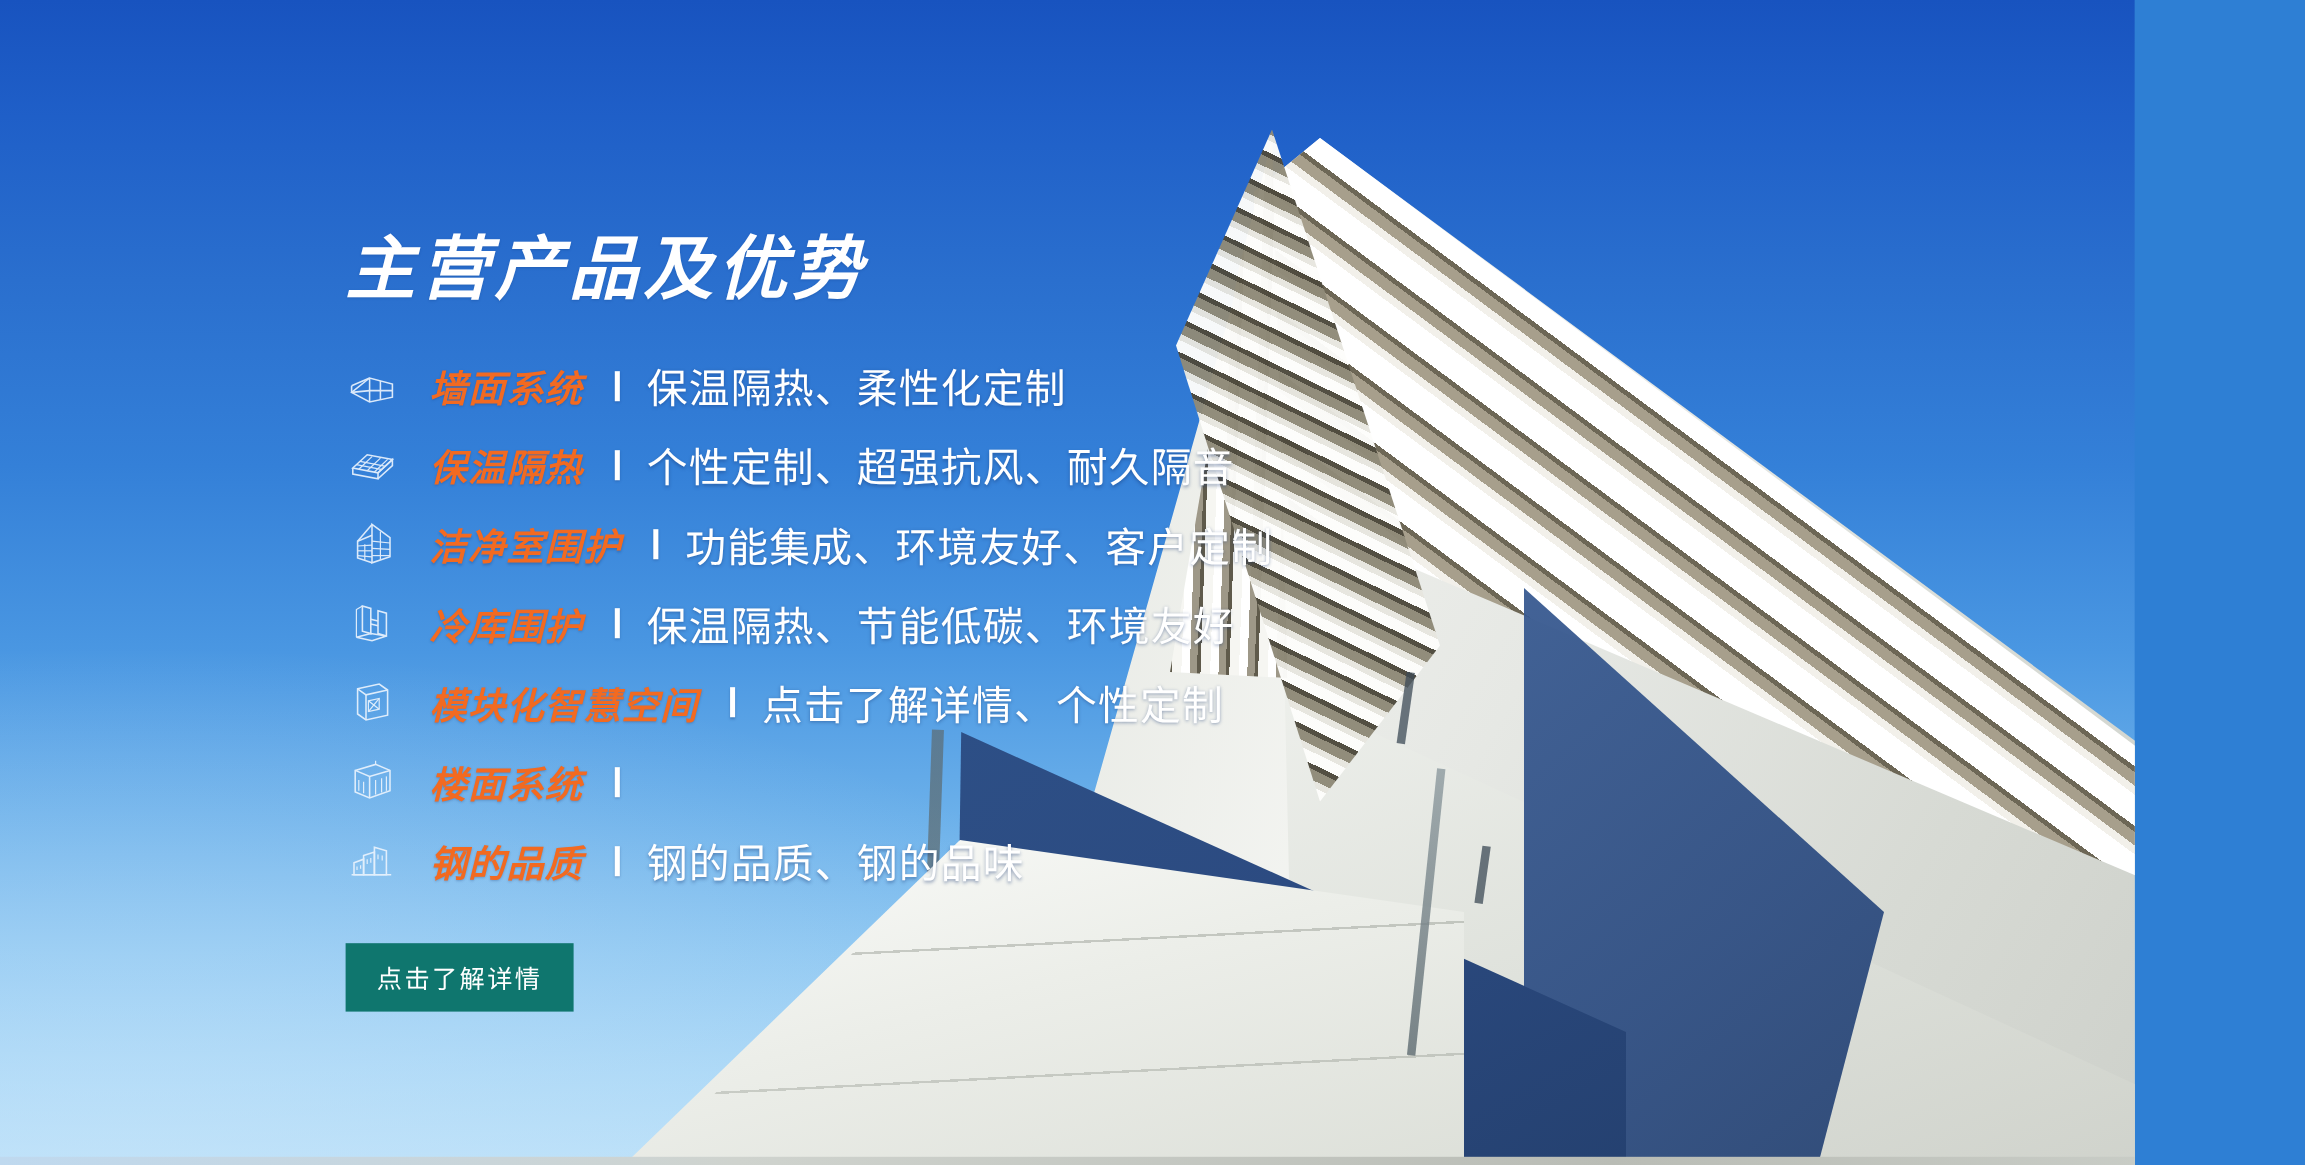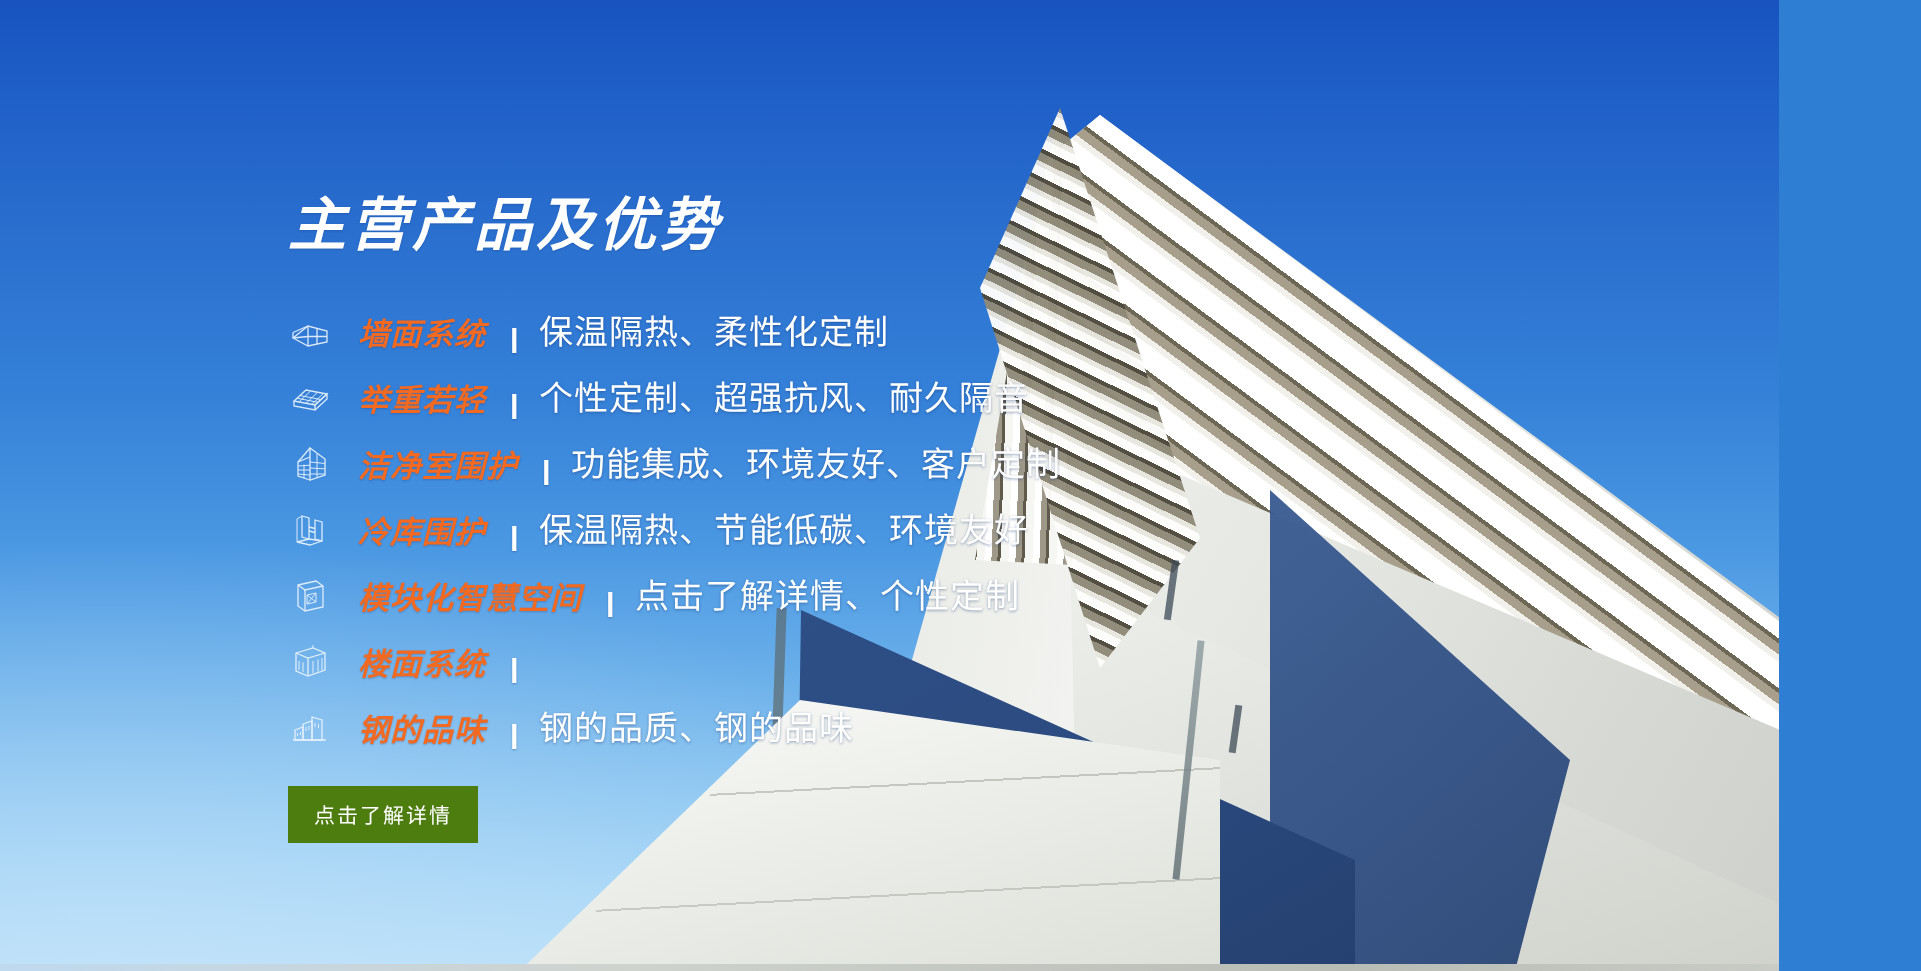"墙面系统" .feature-row { align-items: flex-end -> center }
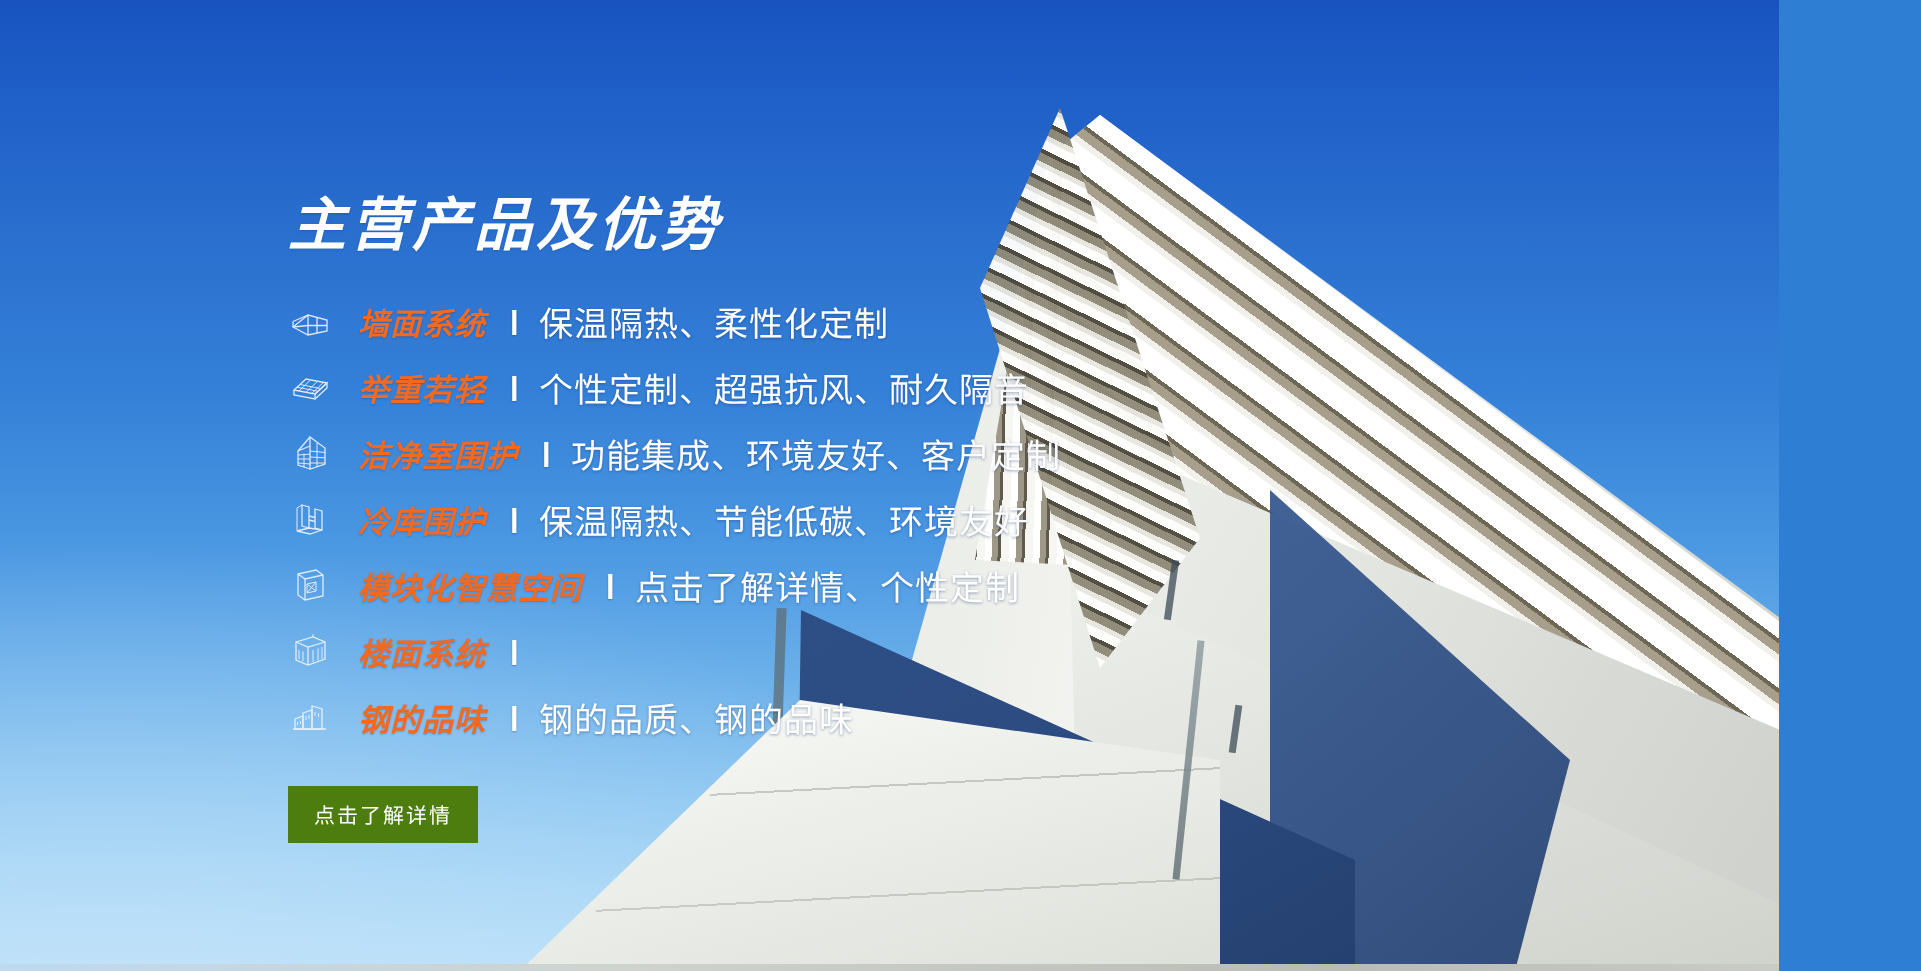"举重若轻" span.feature-title { text: 举重若轻 -> 保温隔热 }
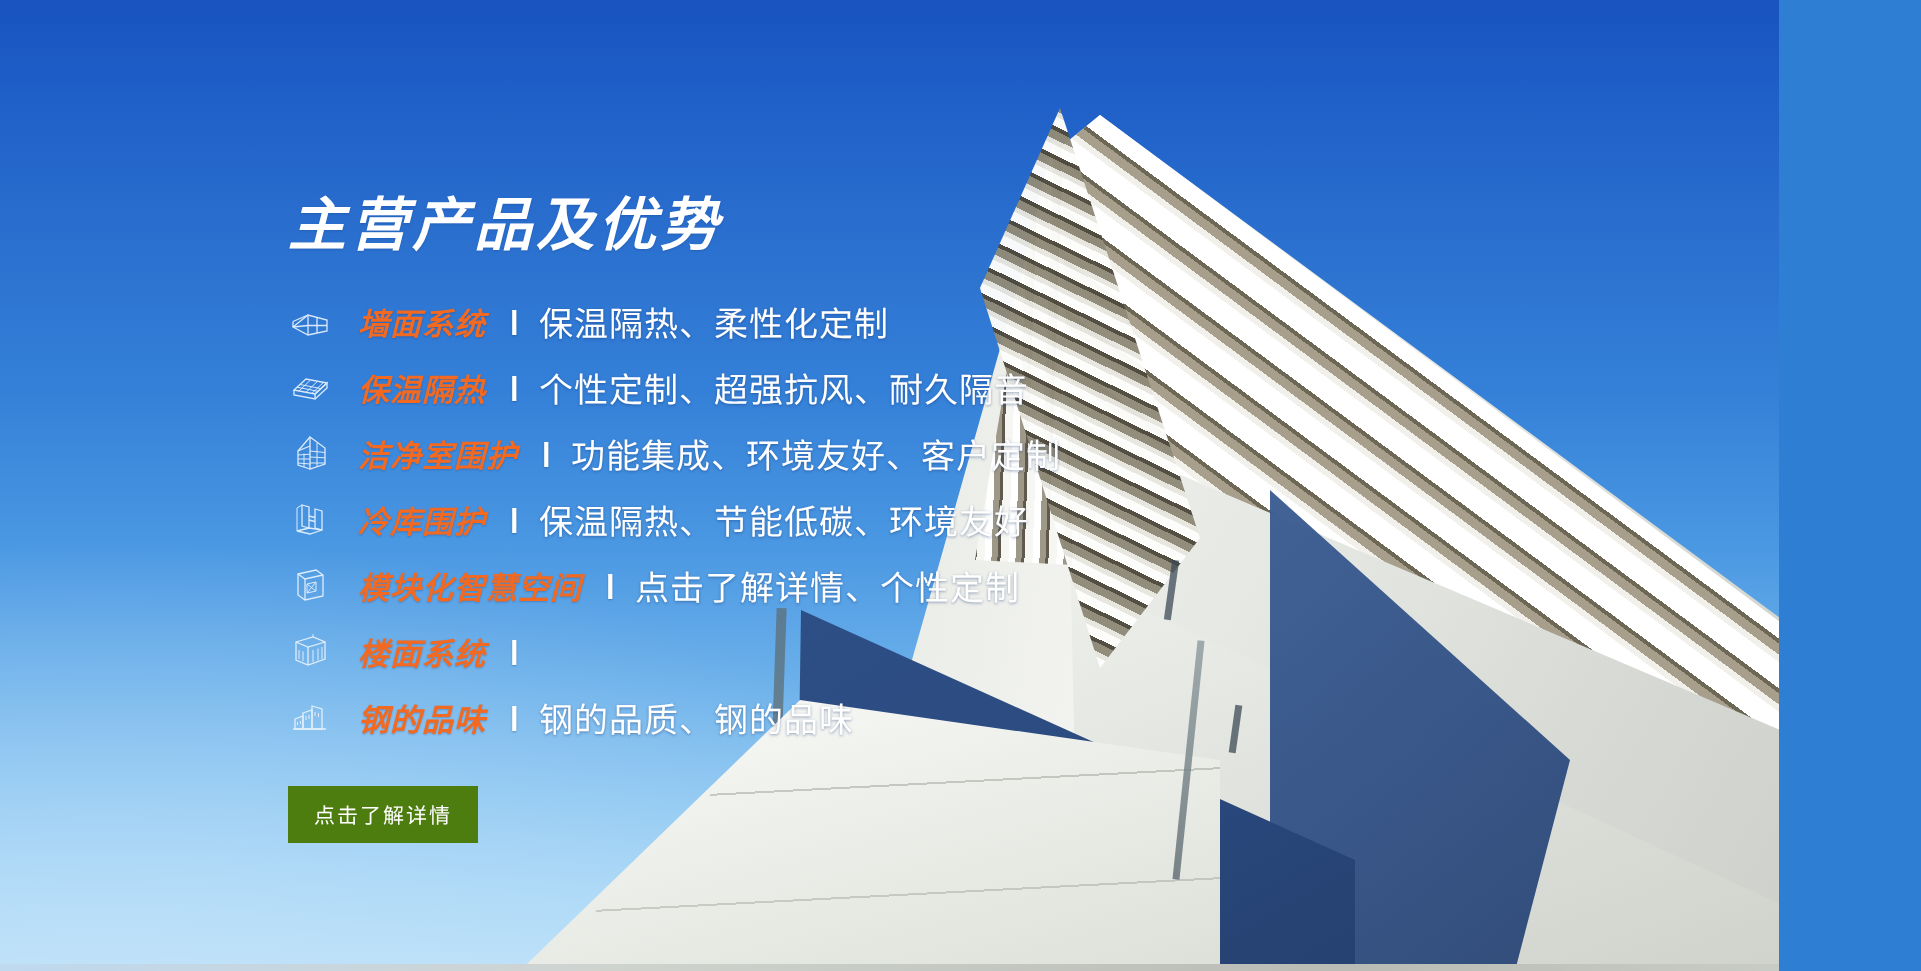"钢的品味" span.feature-title { text: 味 -> 质 }
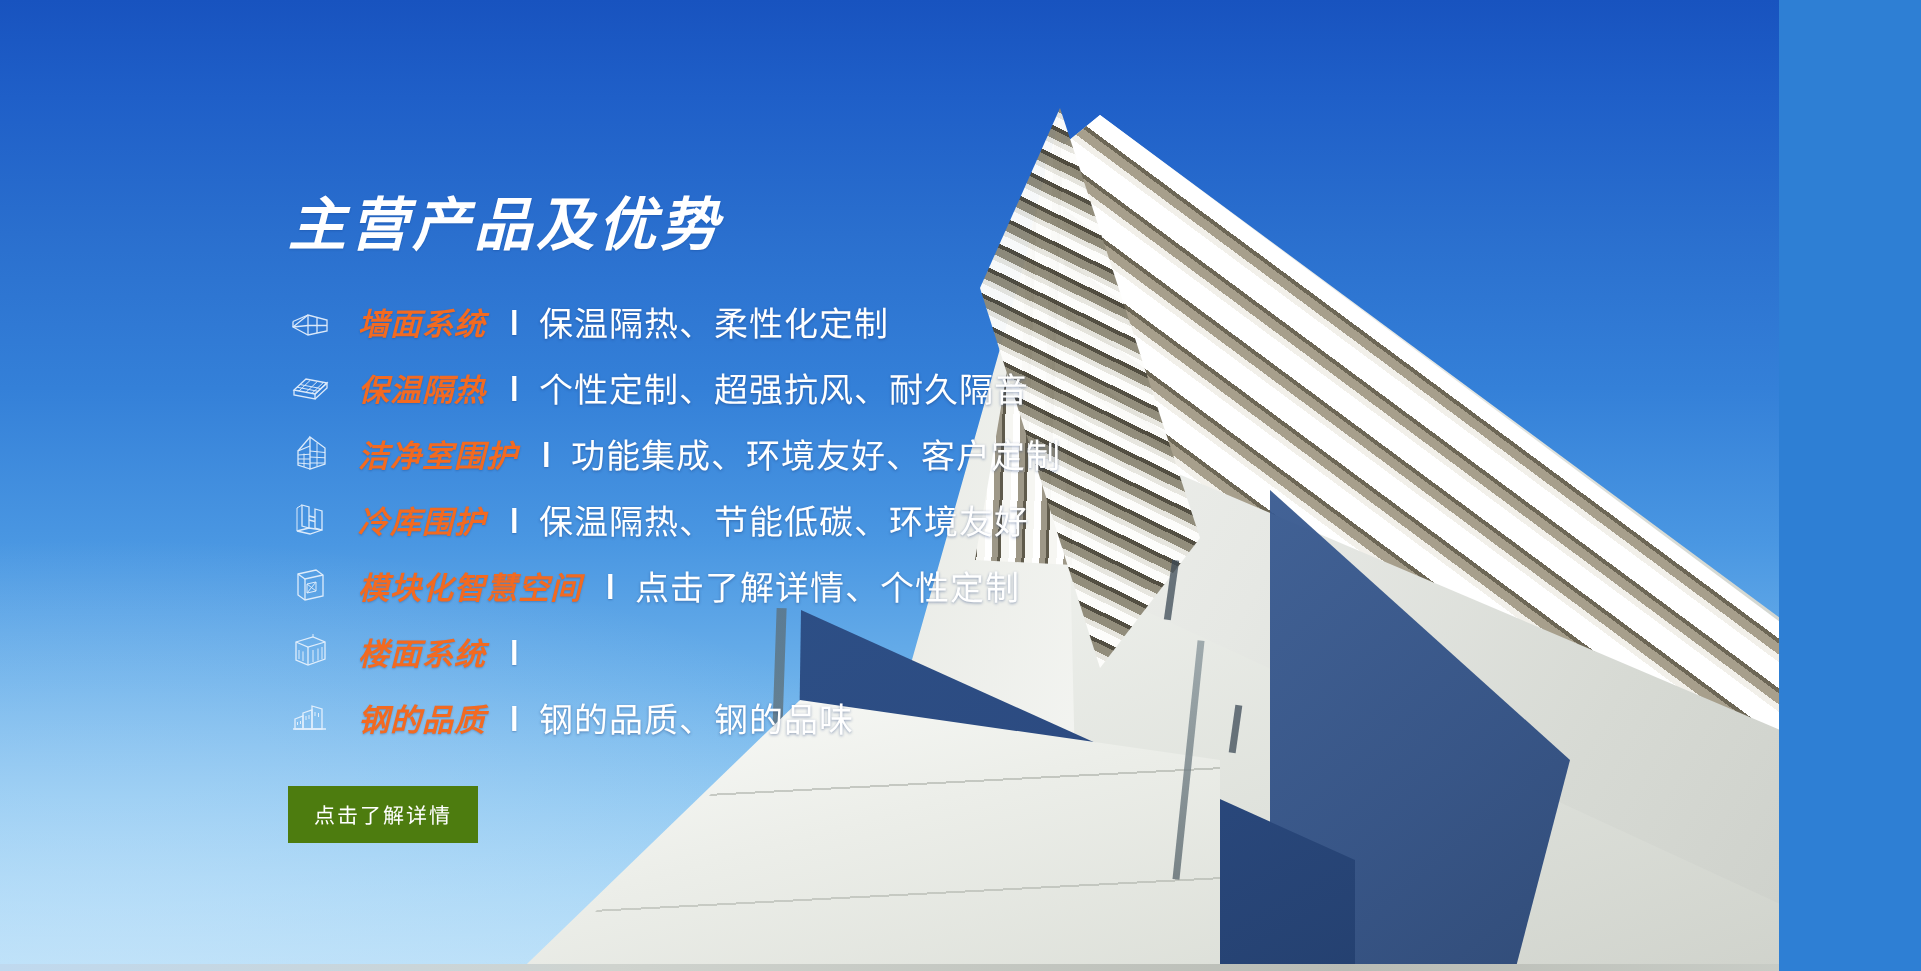"点击了解详情" .cta { background: #4d7c0f -> #0f766e }
